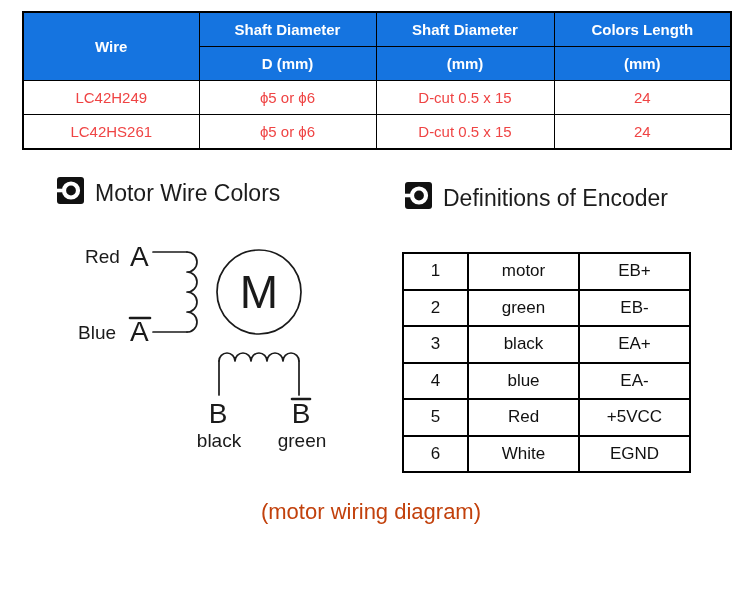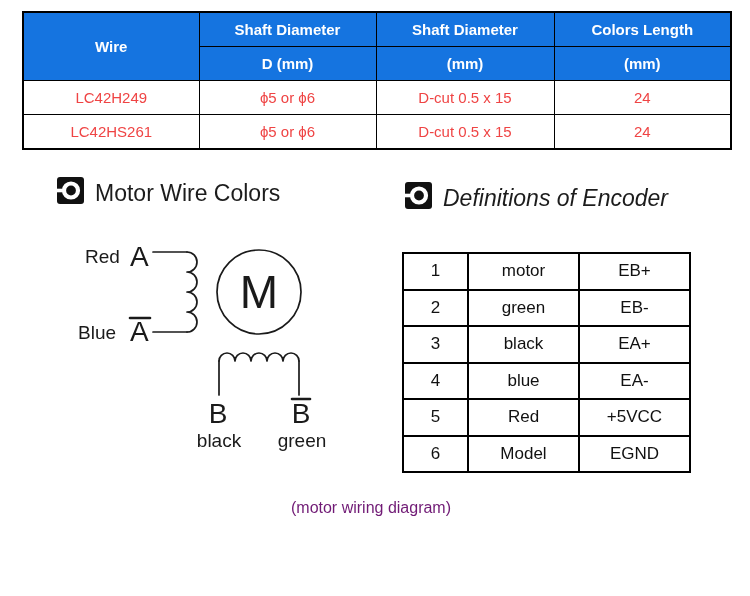"Definitions of Encoder" #title-encoder { font-style: italic -> none }
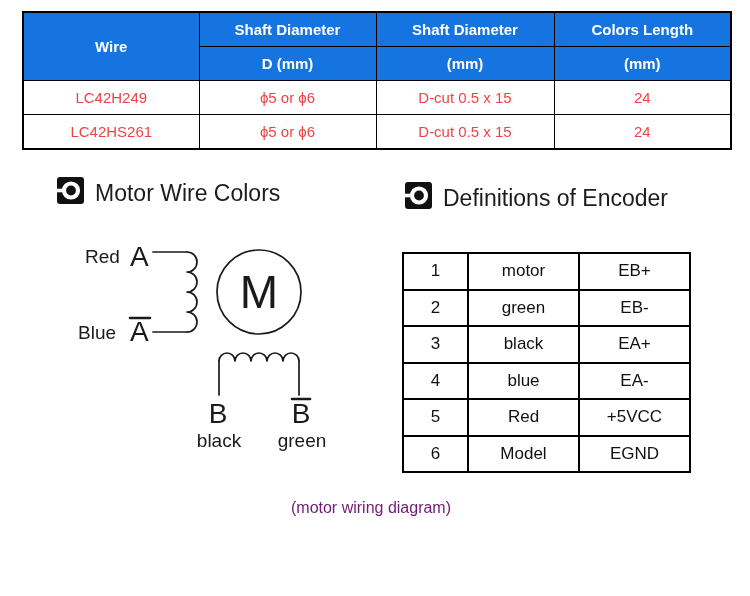"Model" td { text: Model -> White }
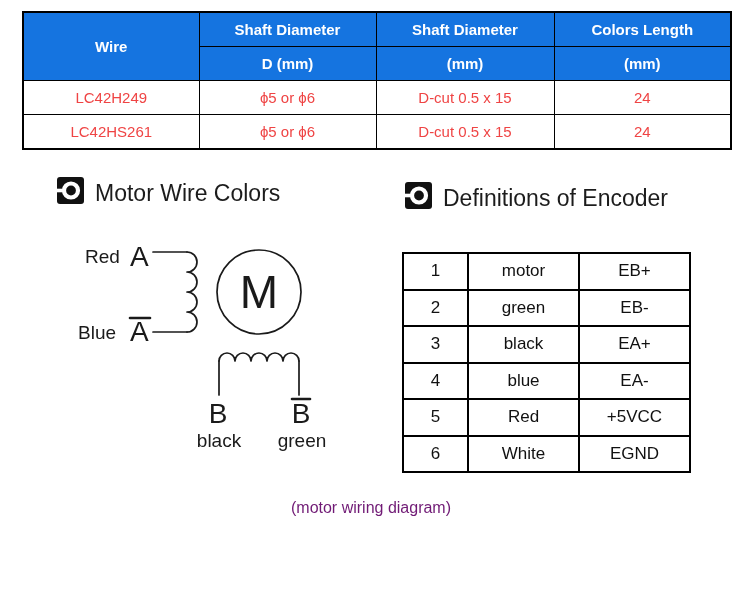"(motor wiring diagram)" .caption { color: #701a75 -> #c2410c; font-size: 16px -> 22px }
